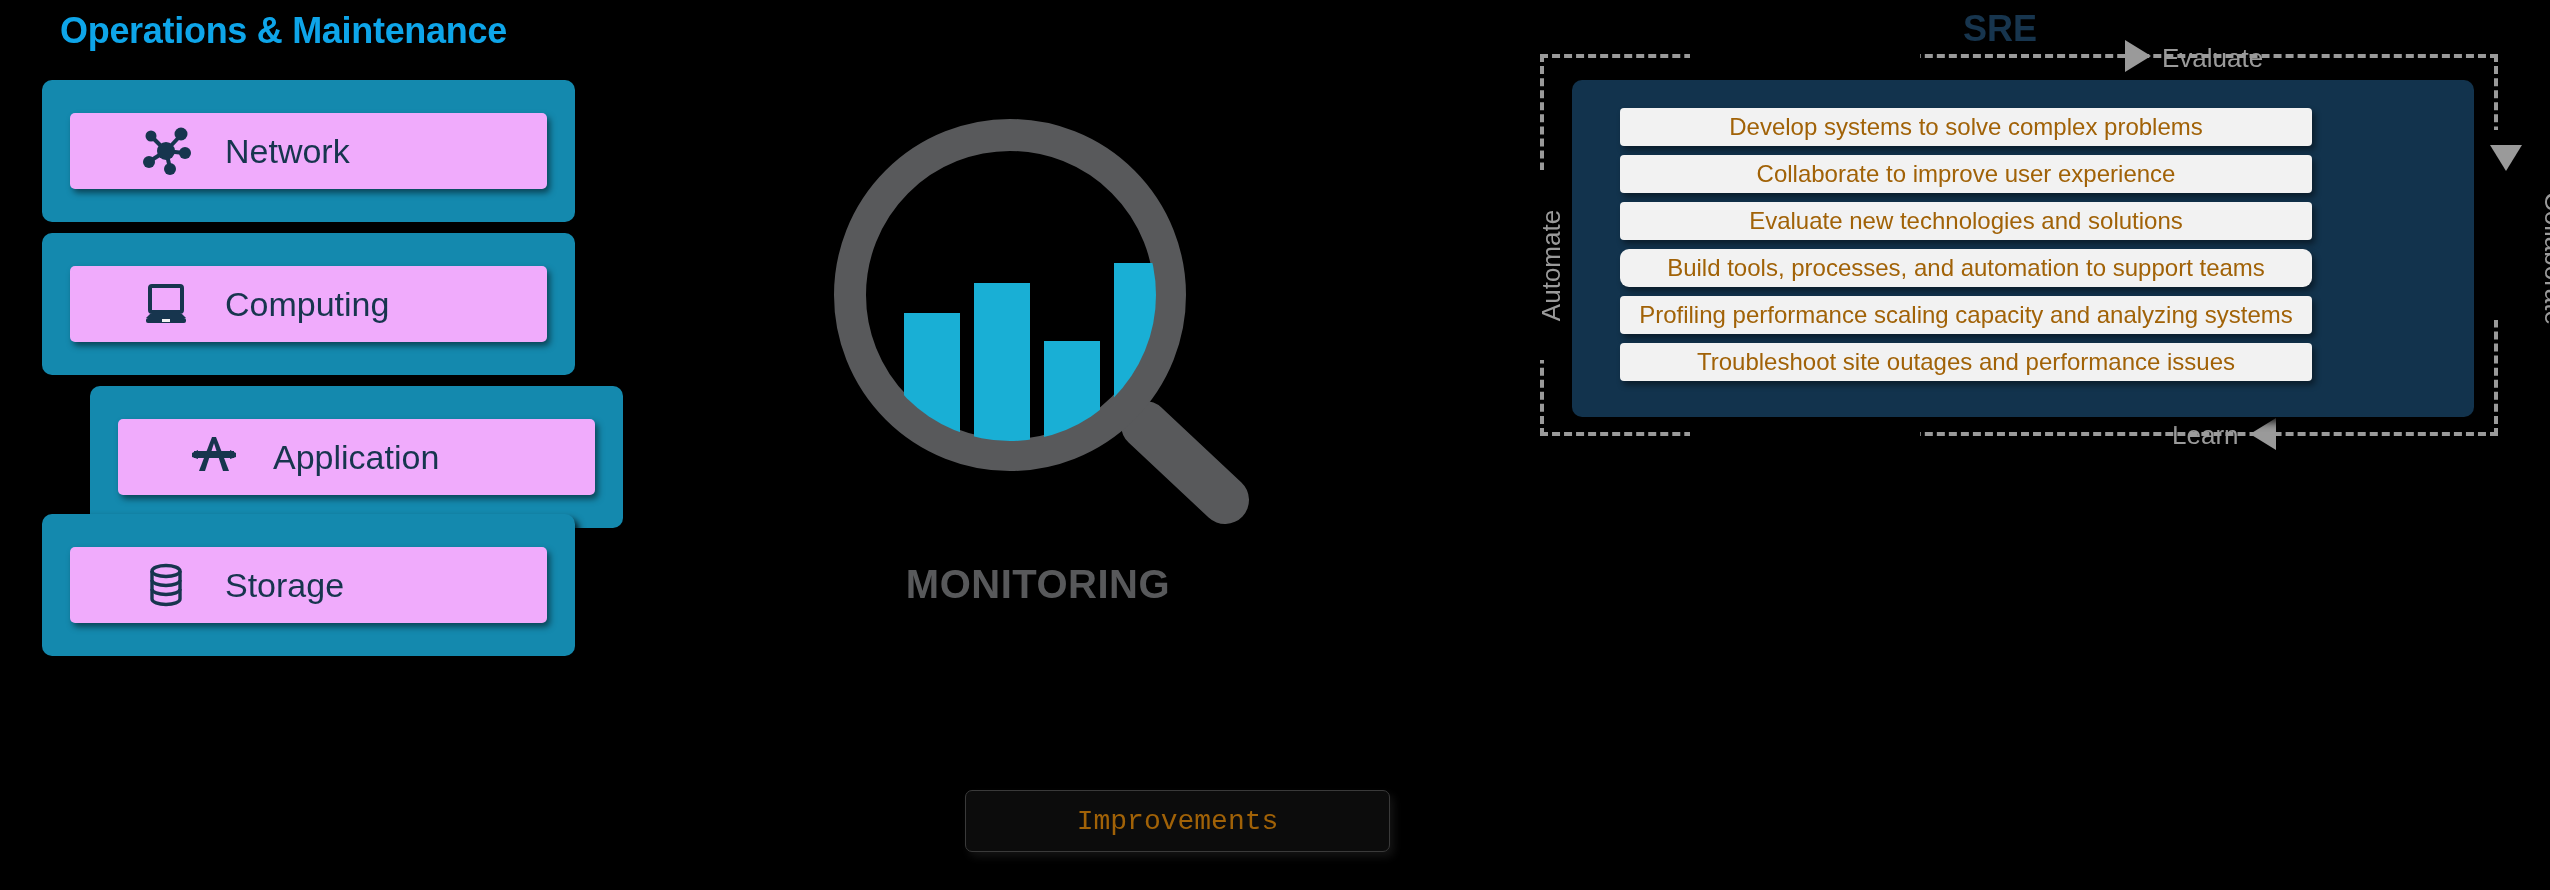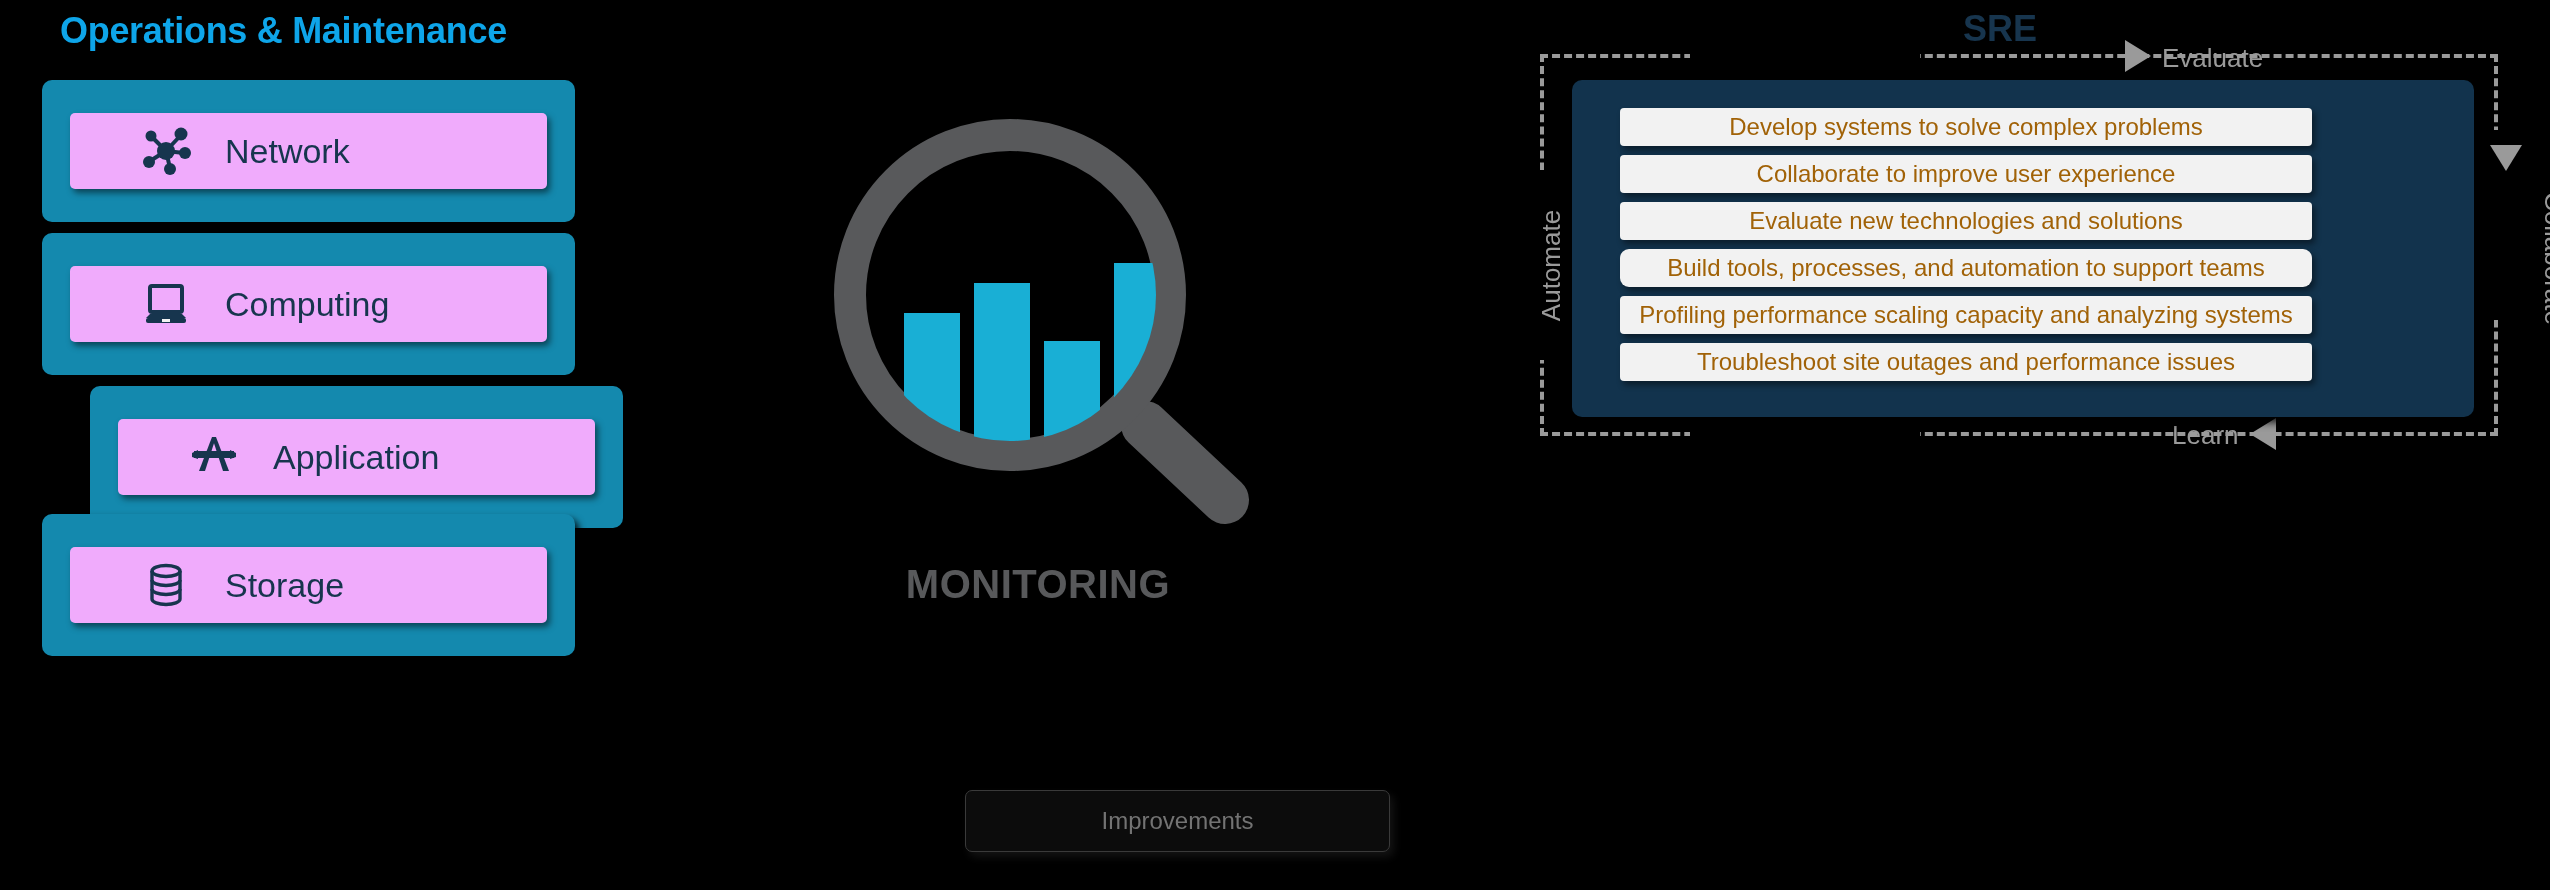"Improvements" #improvements-label { color: #737373 -> #a16207; font-family: none -> Liberation Mono, monospace; font-size: 24px -> 28px }
